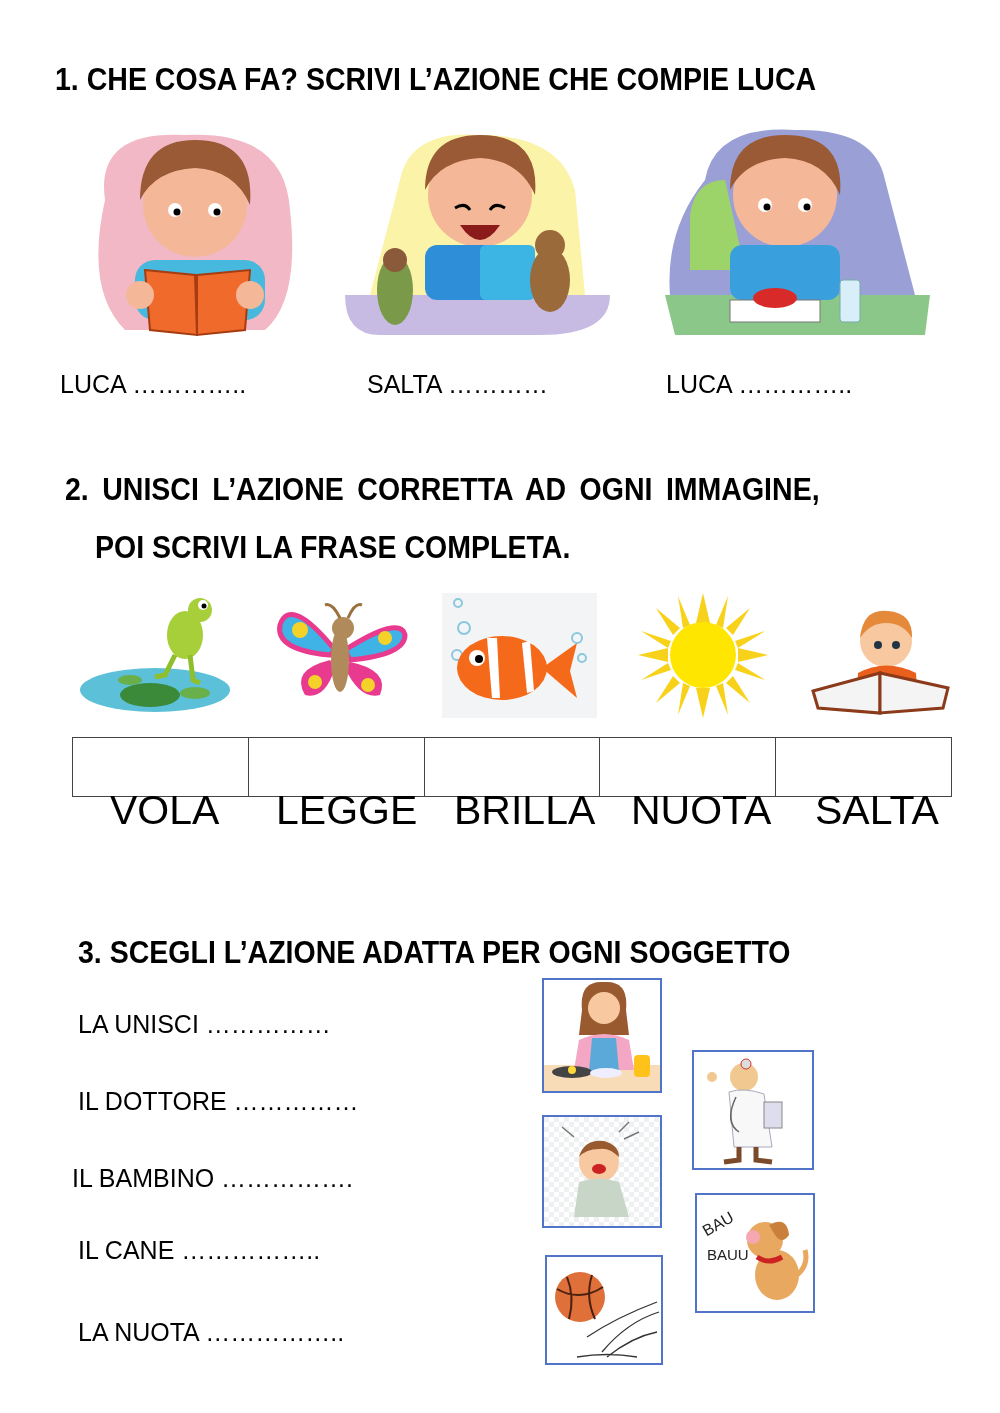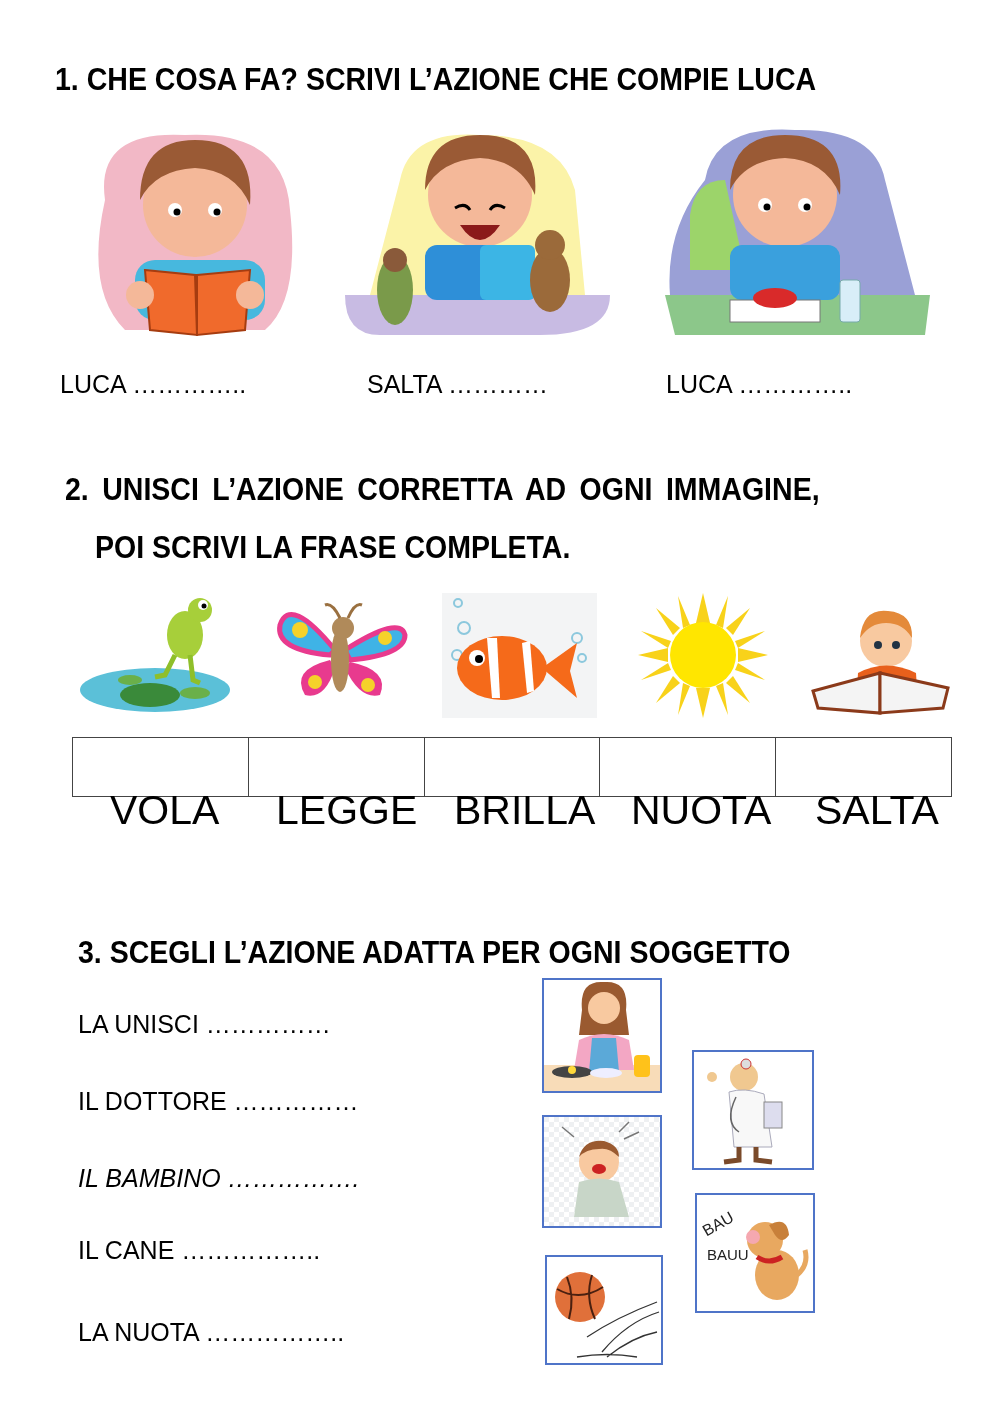"IL BAMBINO ……………." div.abs { font-style: italic -> none; left: 78px -> 72px }
